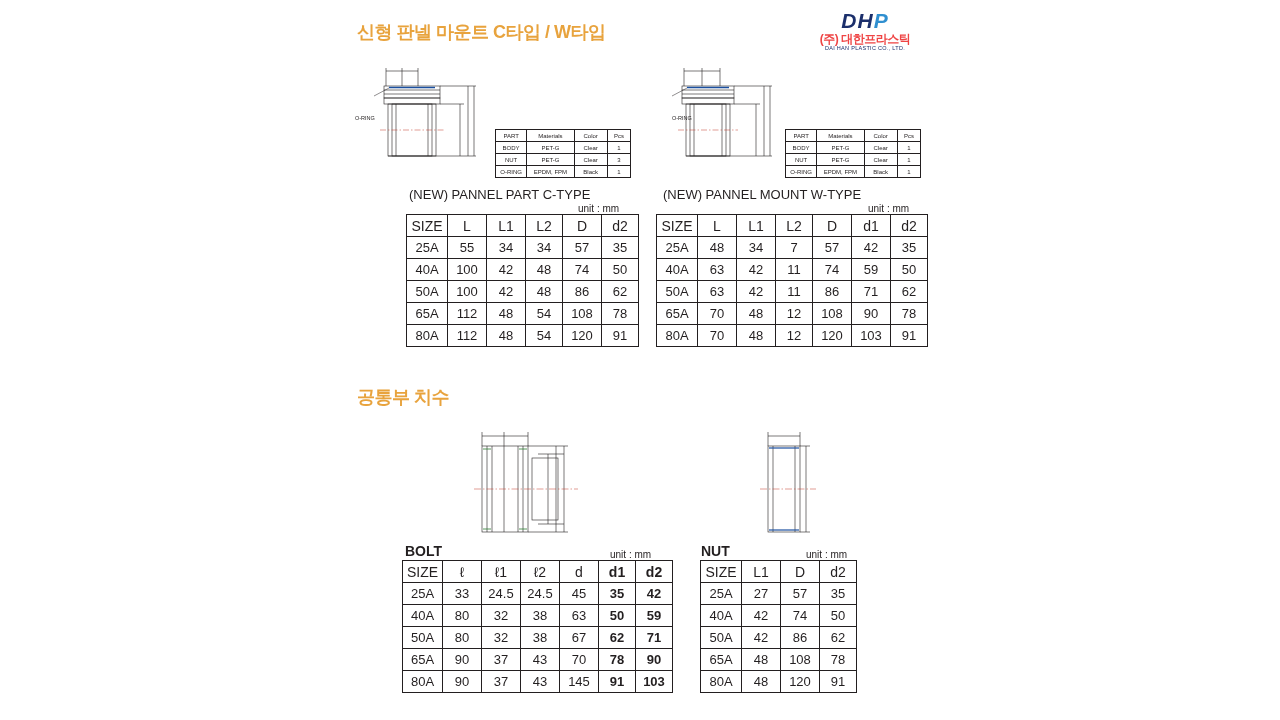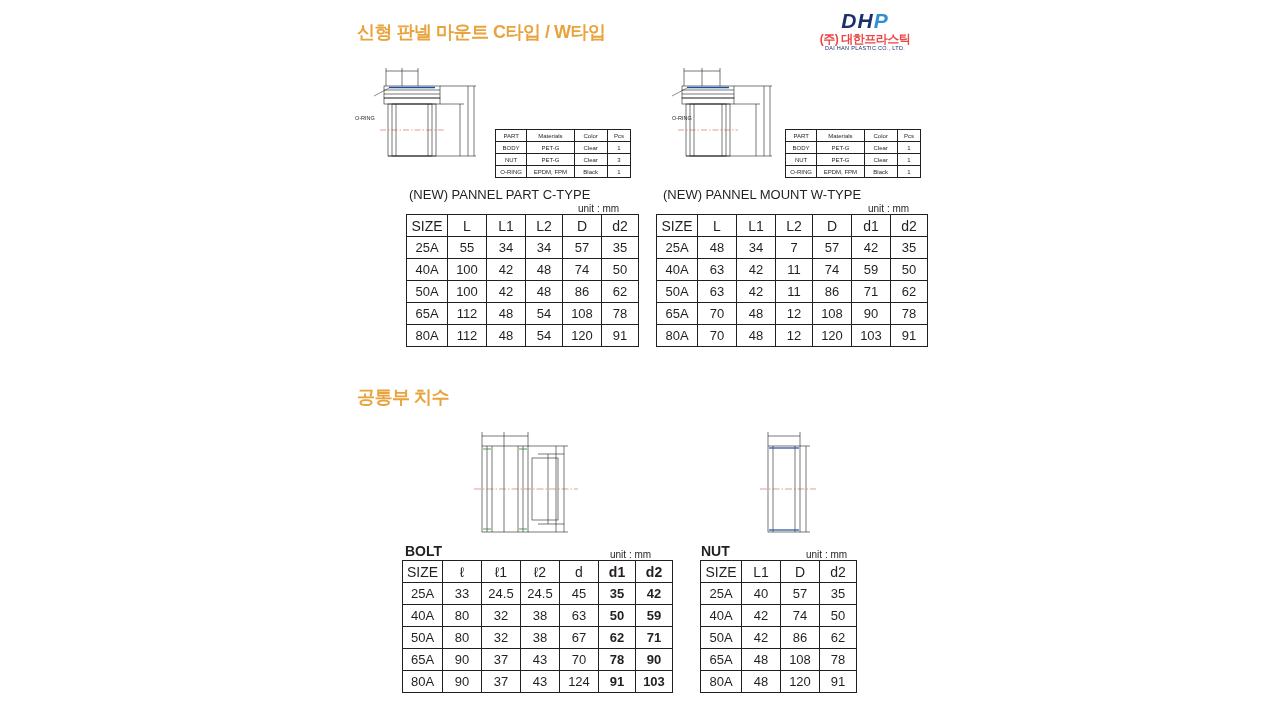"40" td { text: 40 -> 27 }
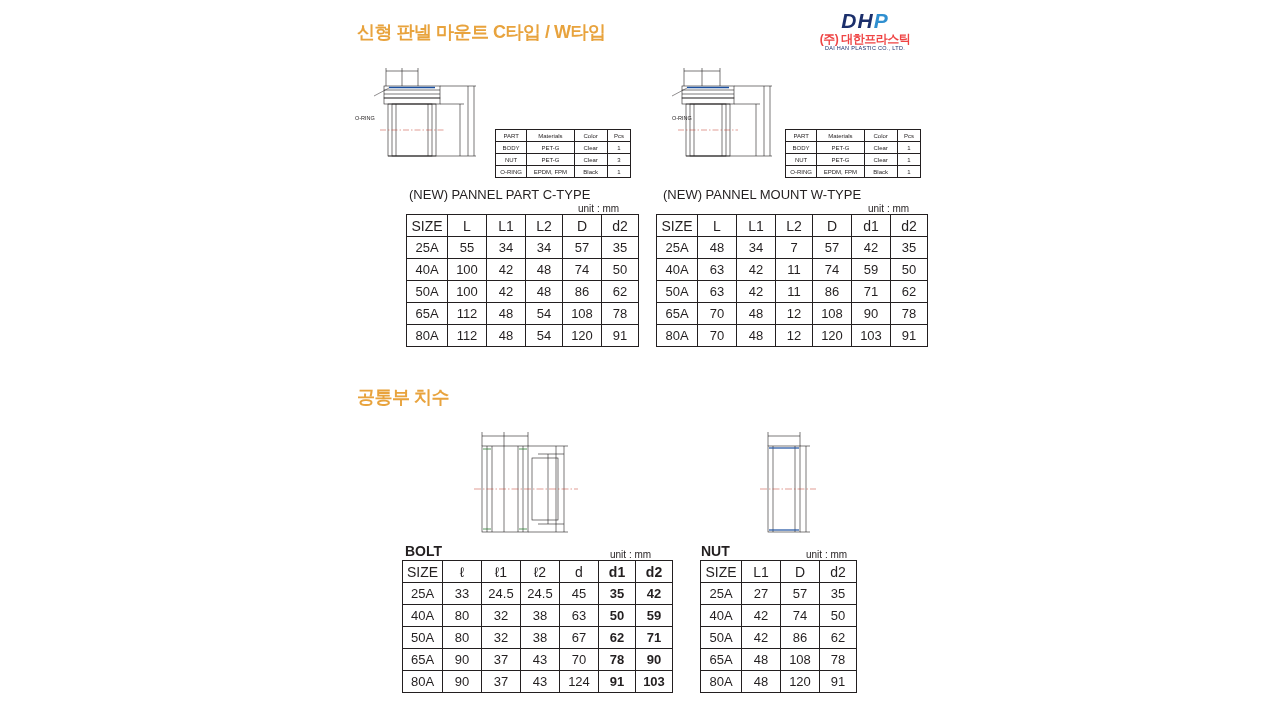"124" td { text: 124 -> 145 }
